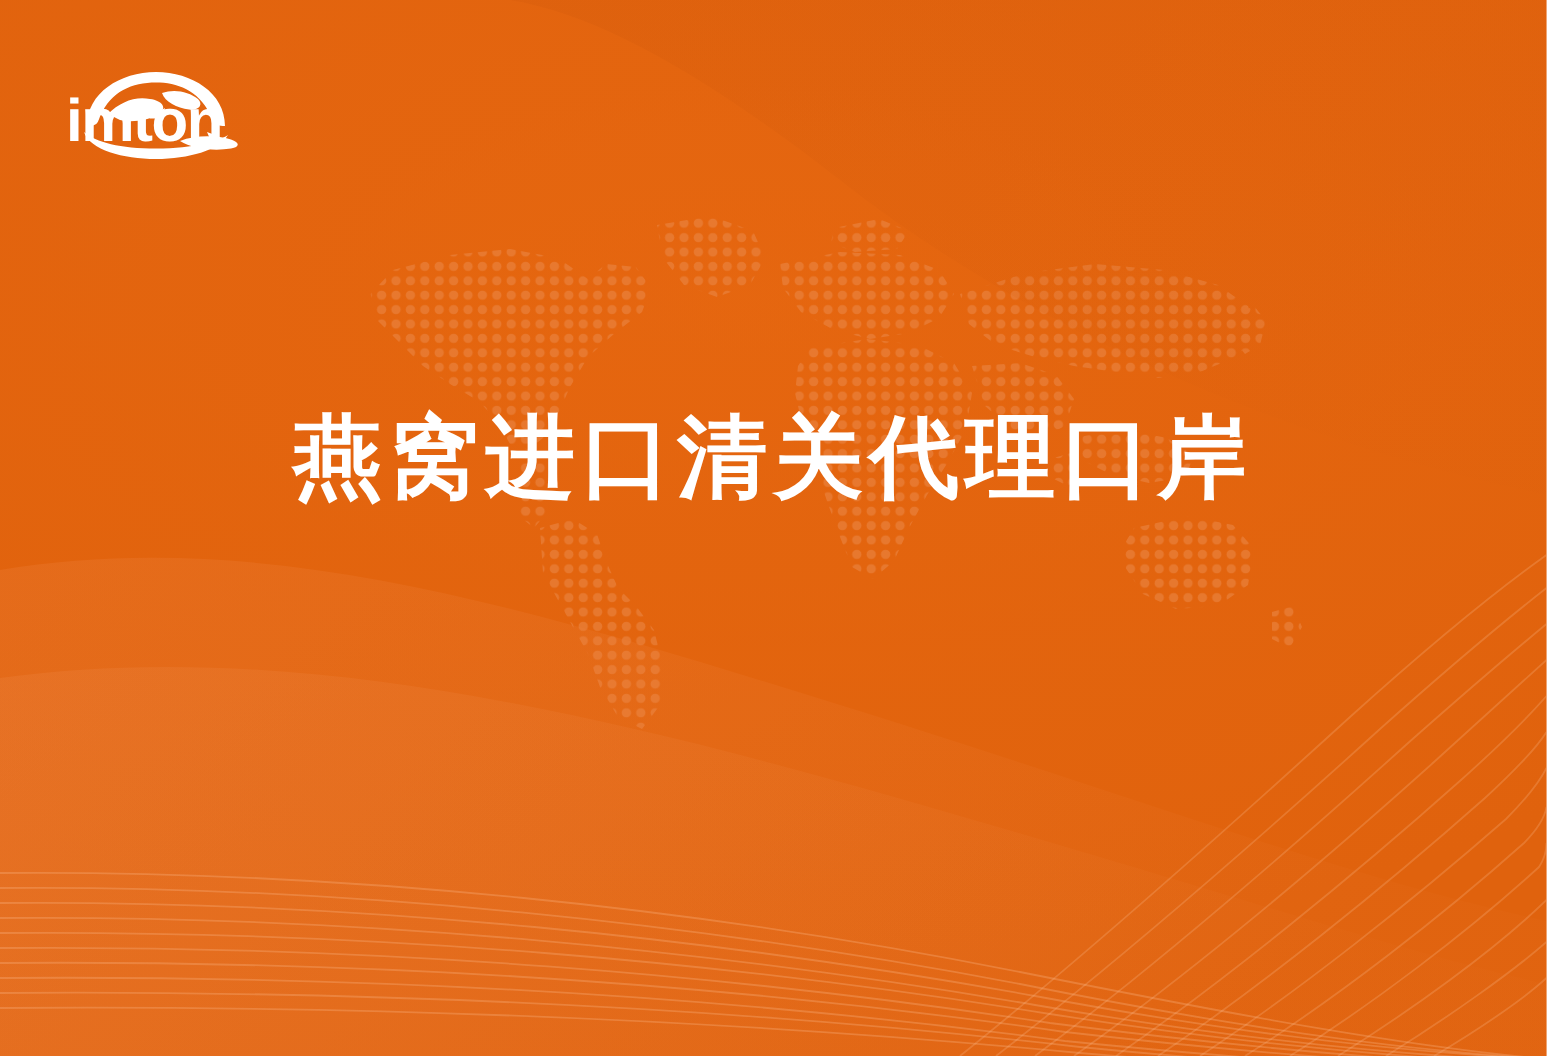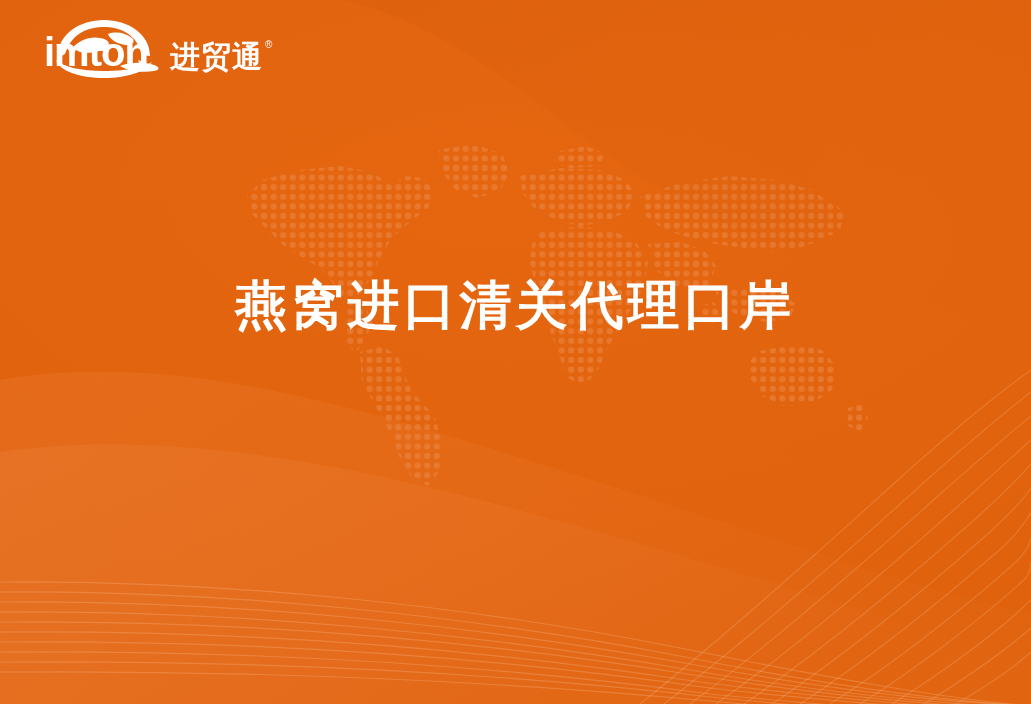"imton" #logo { top: 16px -> 44px }
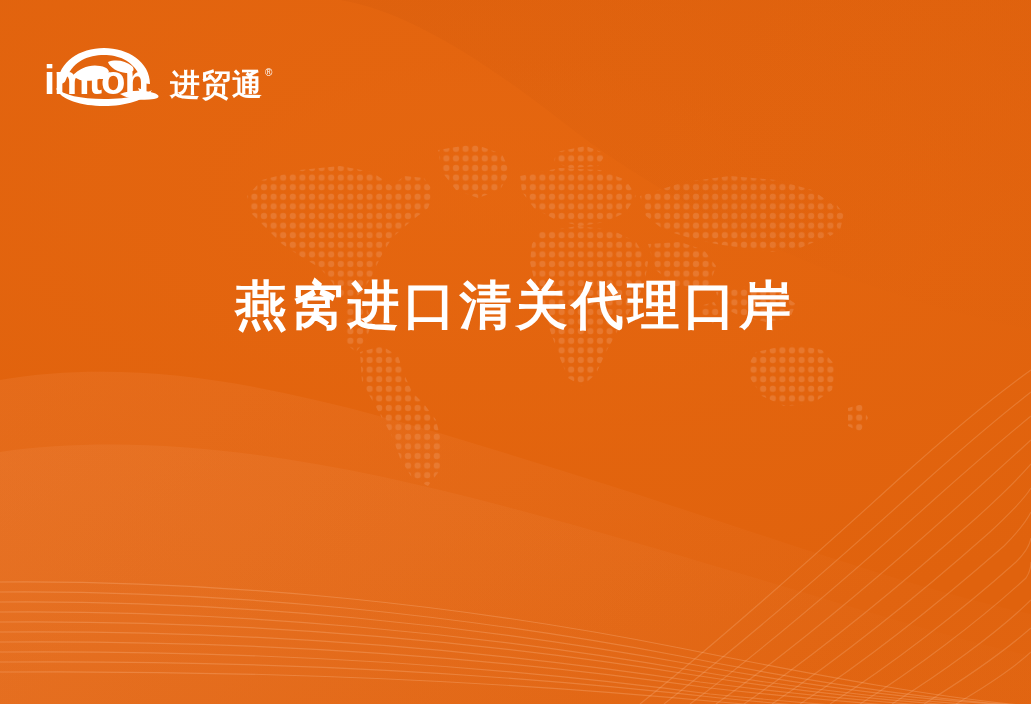"进贸通" div { html: <div> <span>进贸通</span> <span>®</span> </div> -> none }
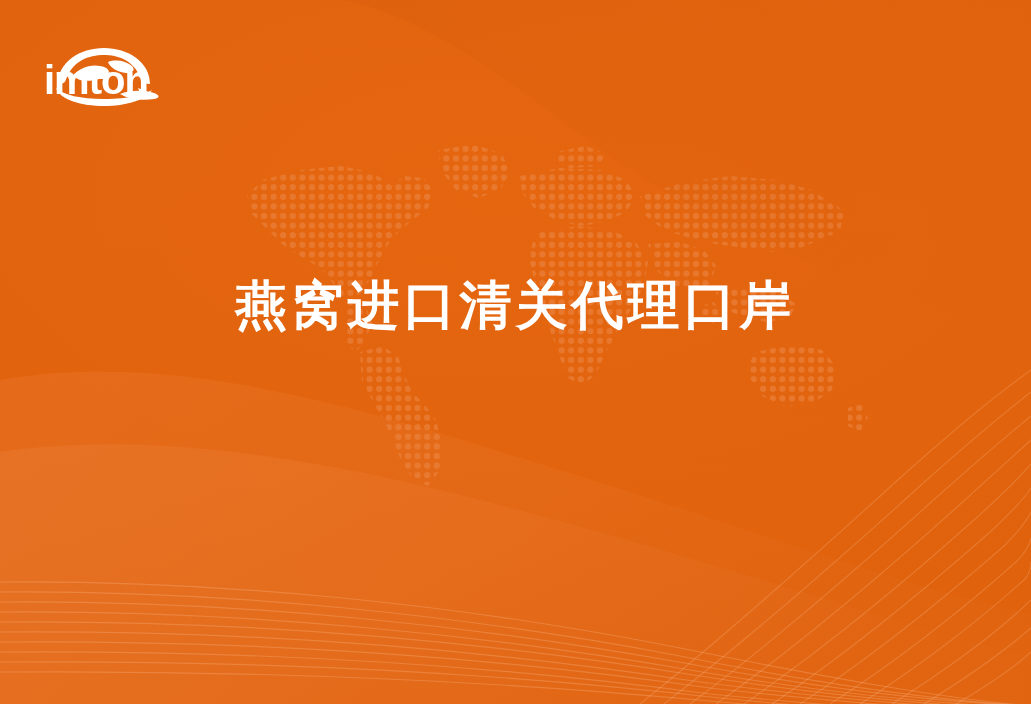"燕窝进口清关代理口岸" .headline-line { font-size: 52px -> 60px }
